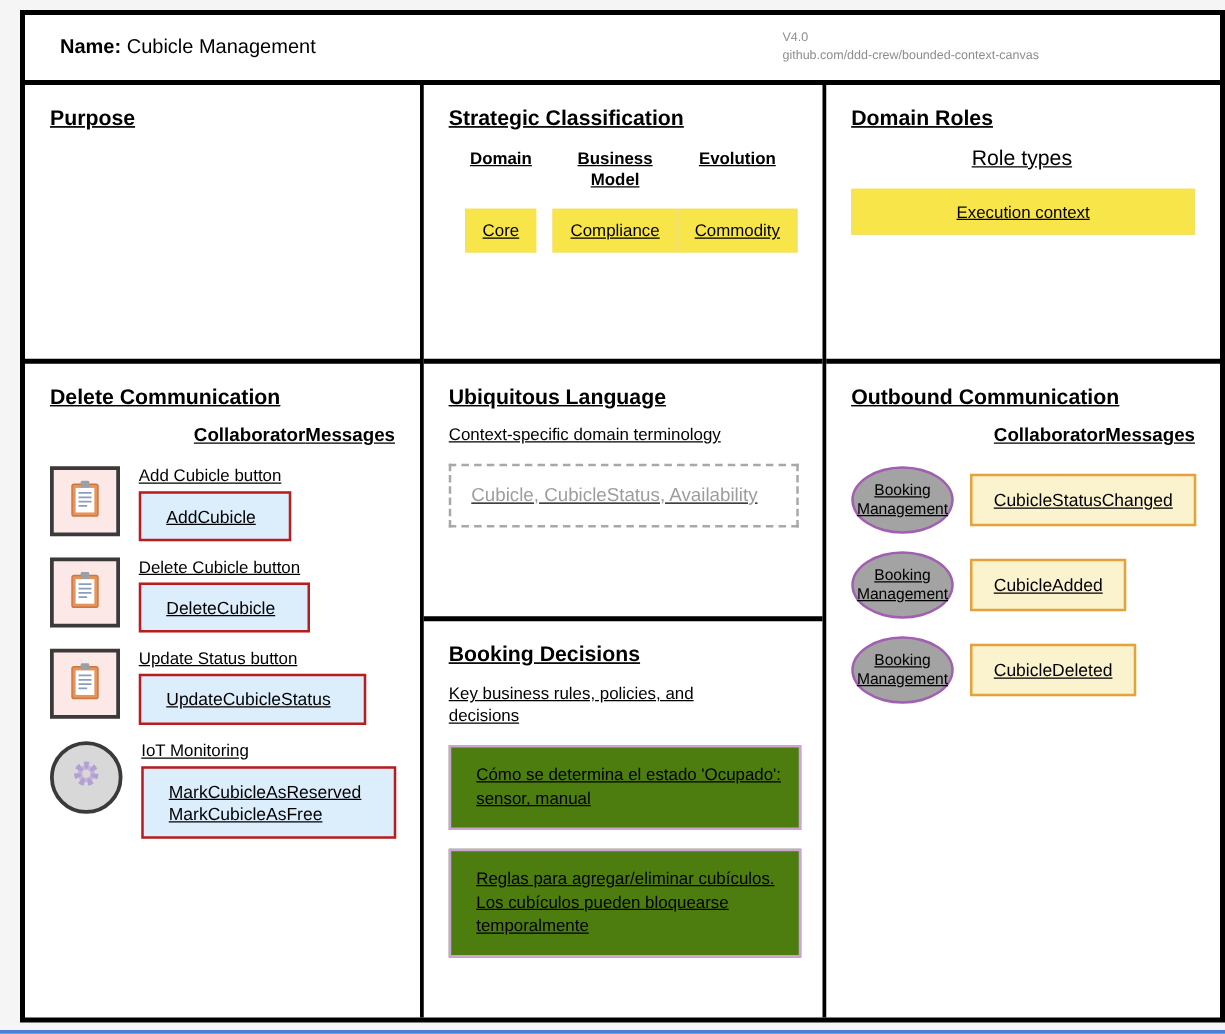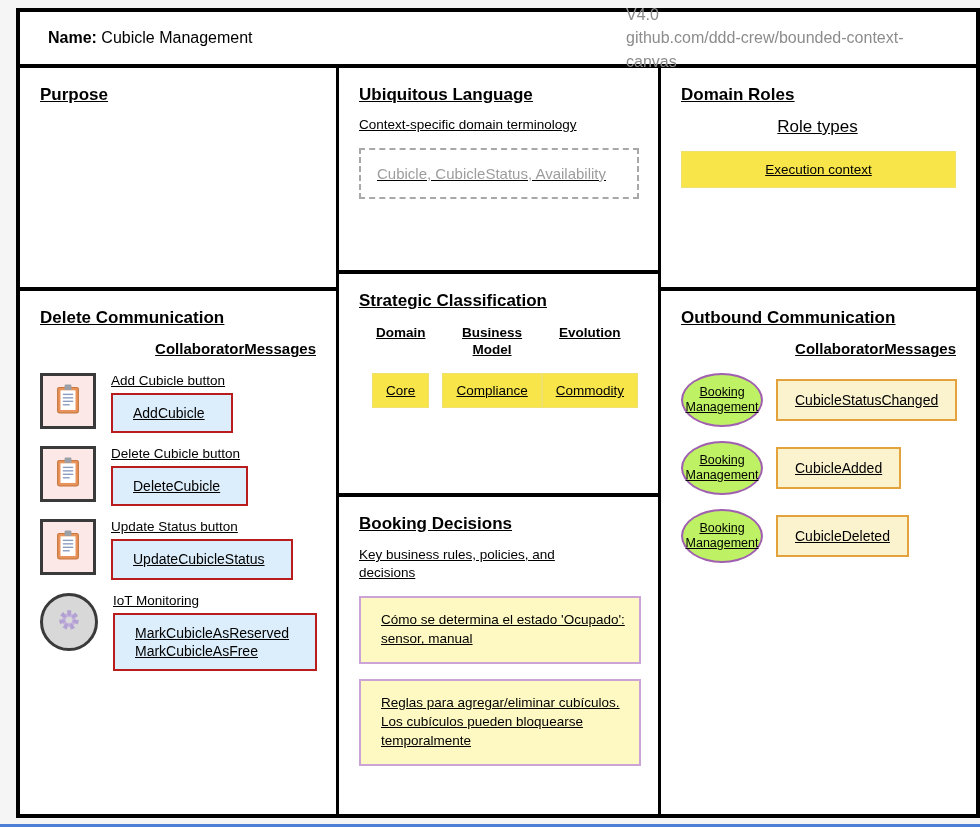"V4.0" .hdr-meta { font-size: 16px -> 10px }
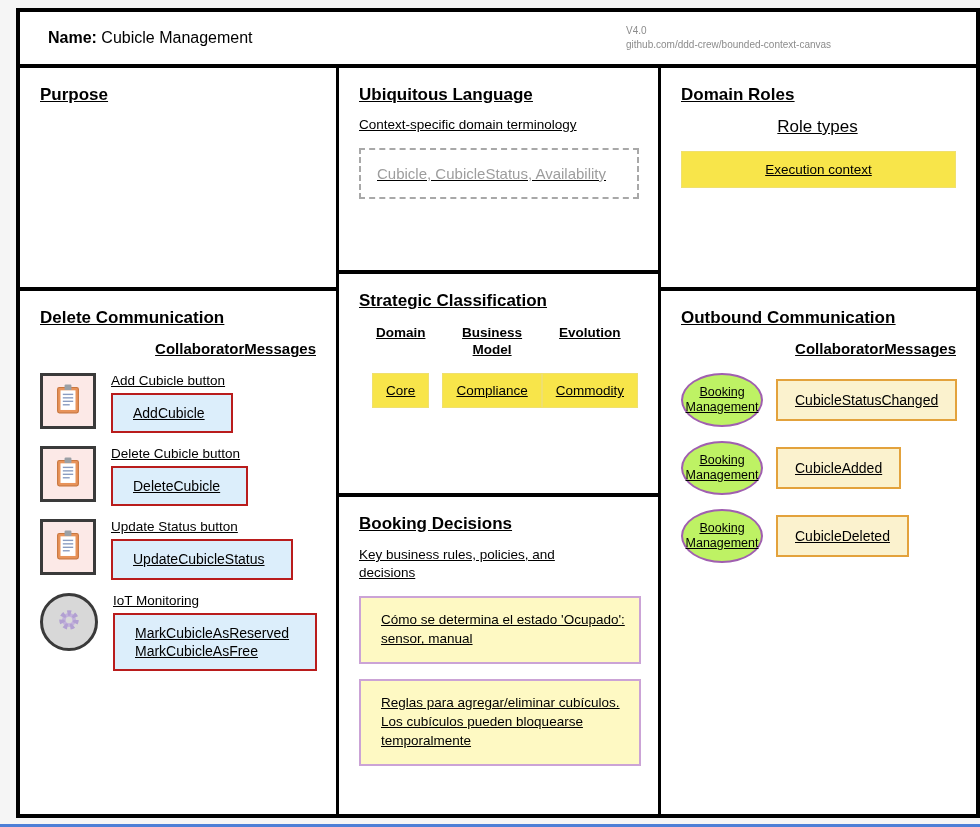"Ubiquitous Language" div.sect { order: before "Strategic Classification" -> after "Strategic Classification" }
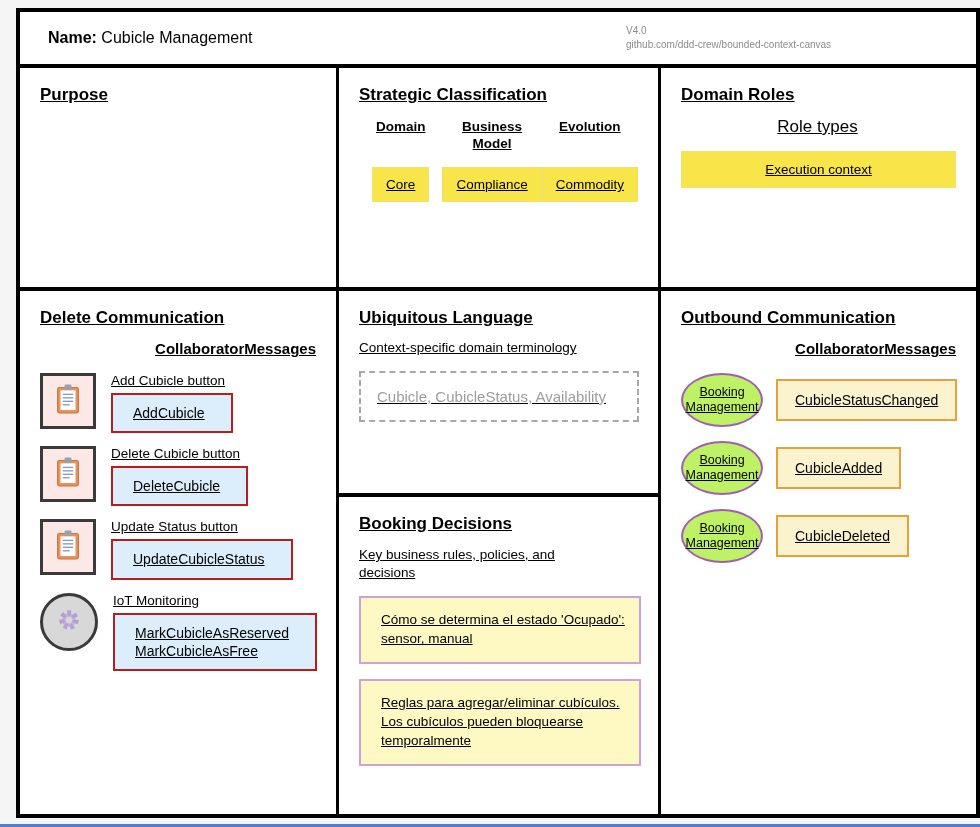"Booking Management" .oval { background: #bef264 -> #a3a3a3 }
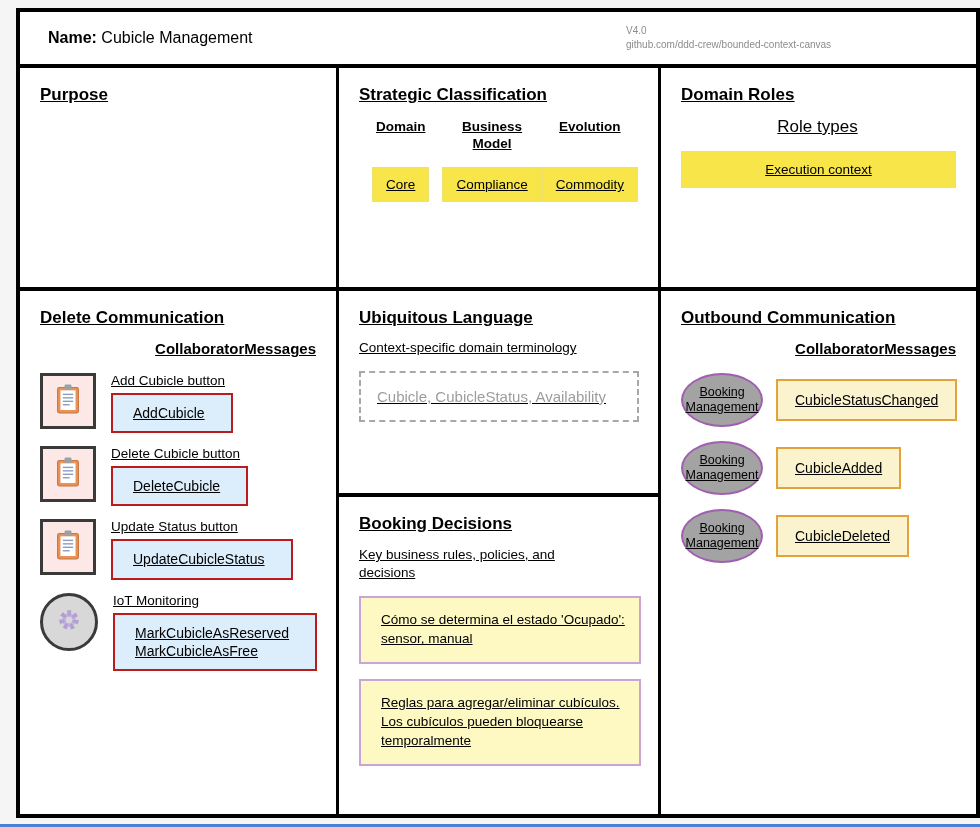"Cómo se determina el estado" .bd-box { background: #fef9c3 -> #4d7c0f }
